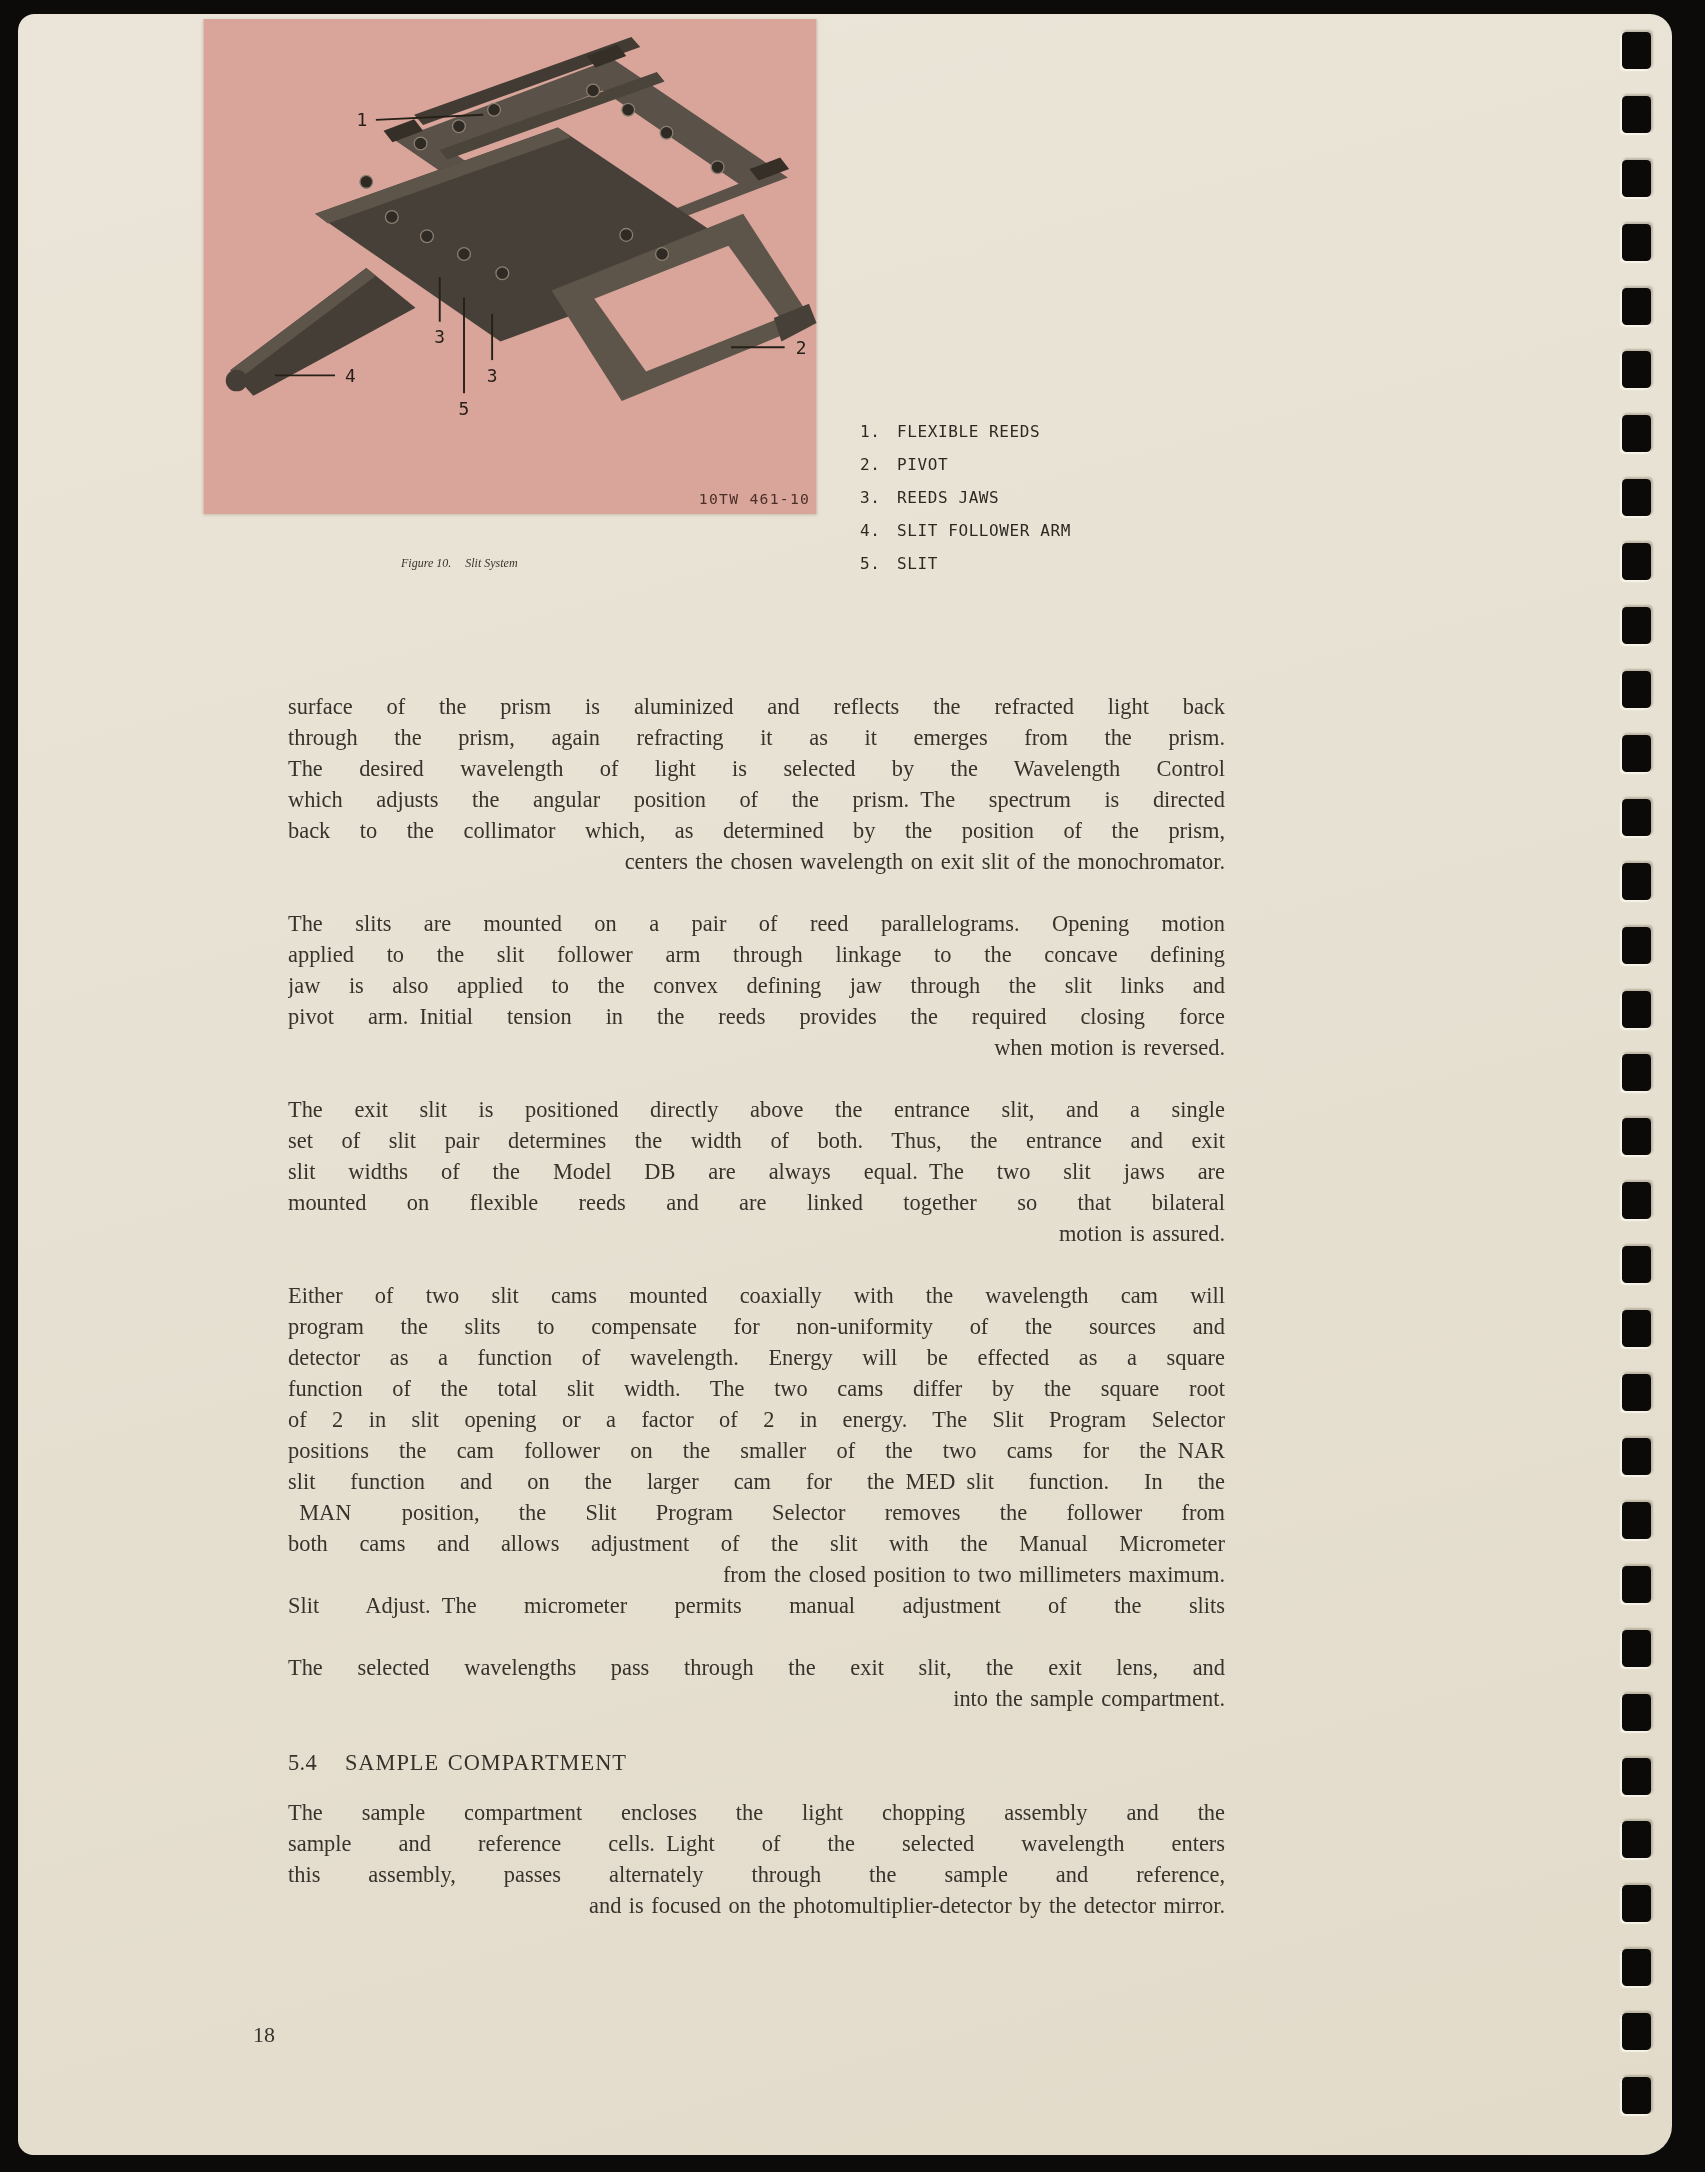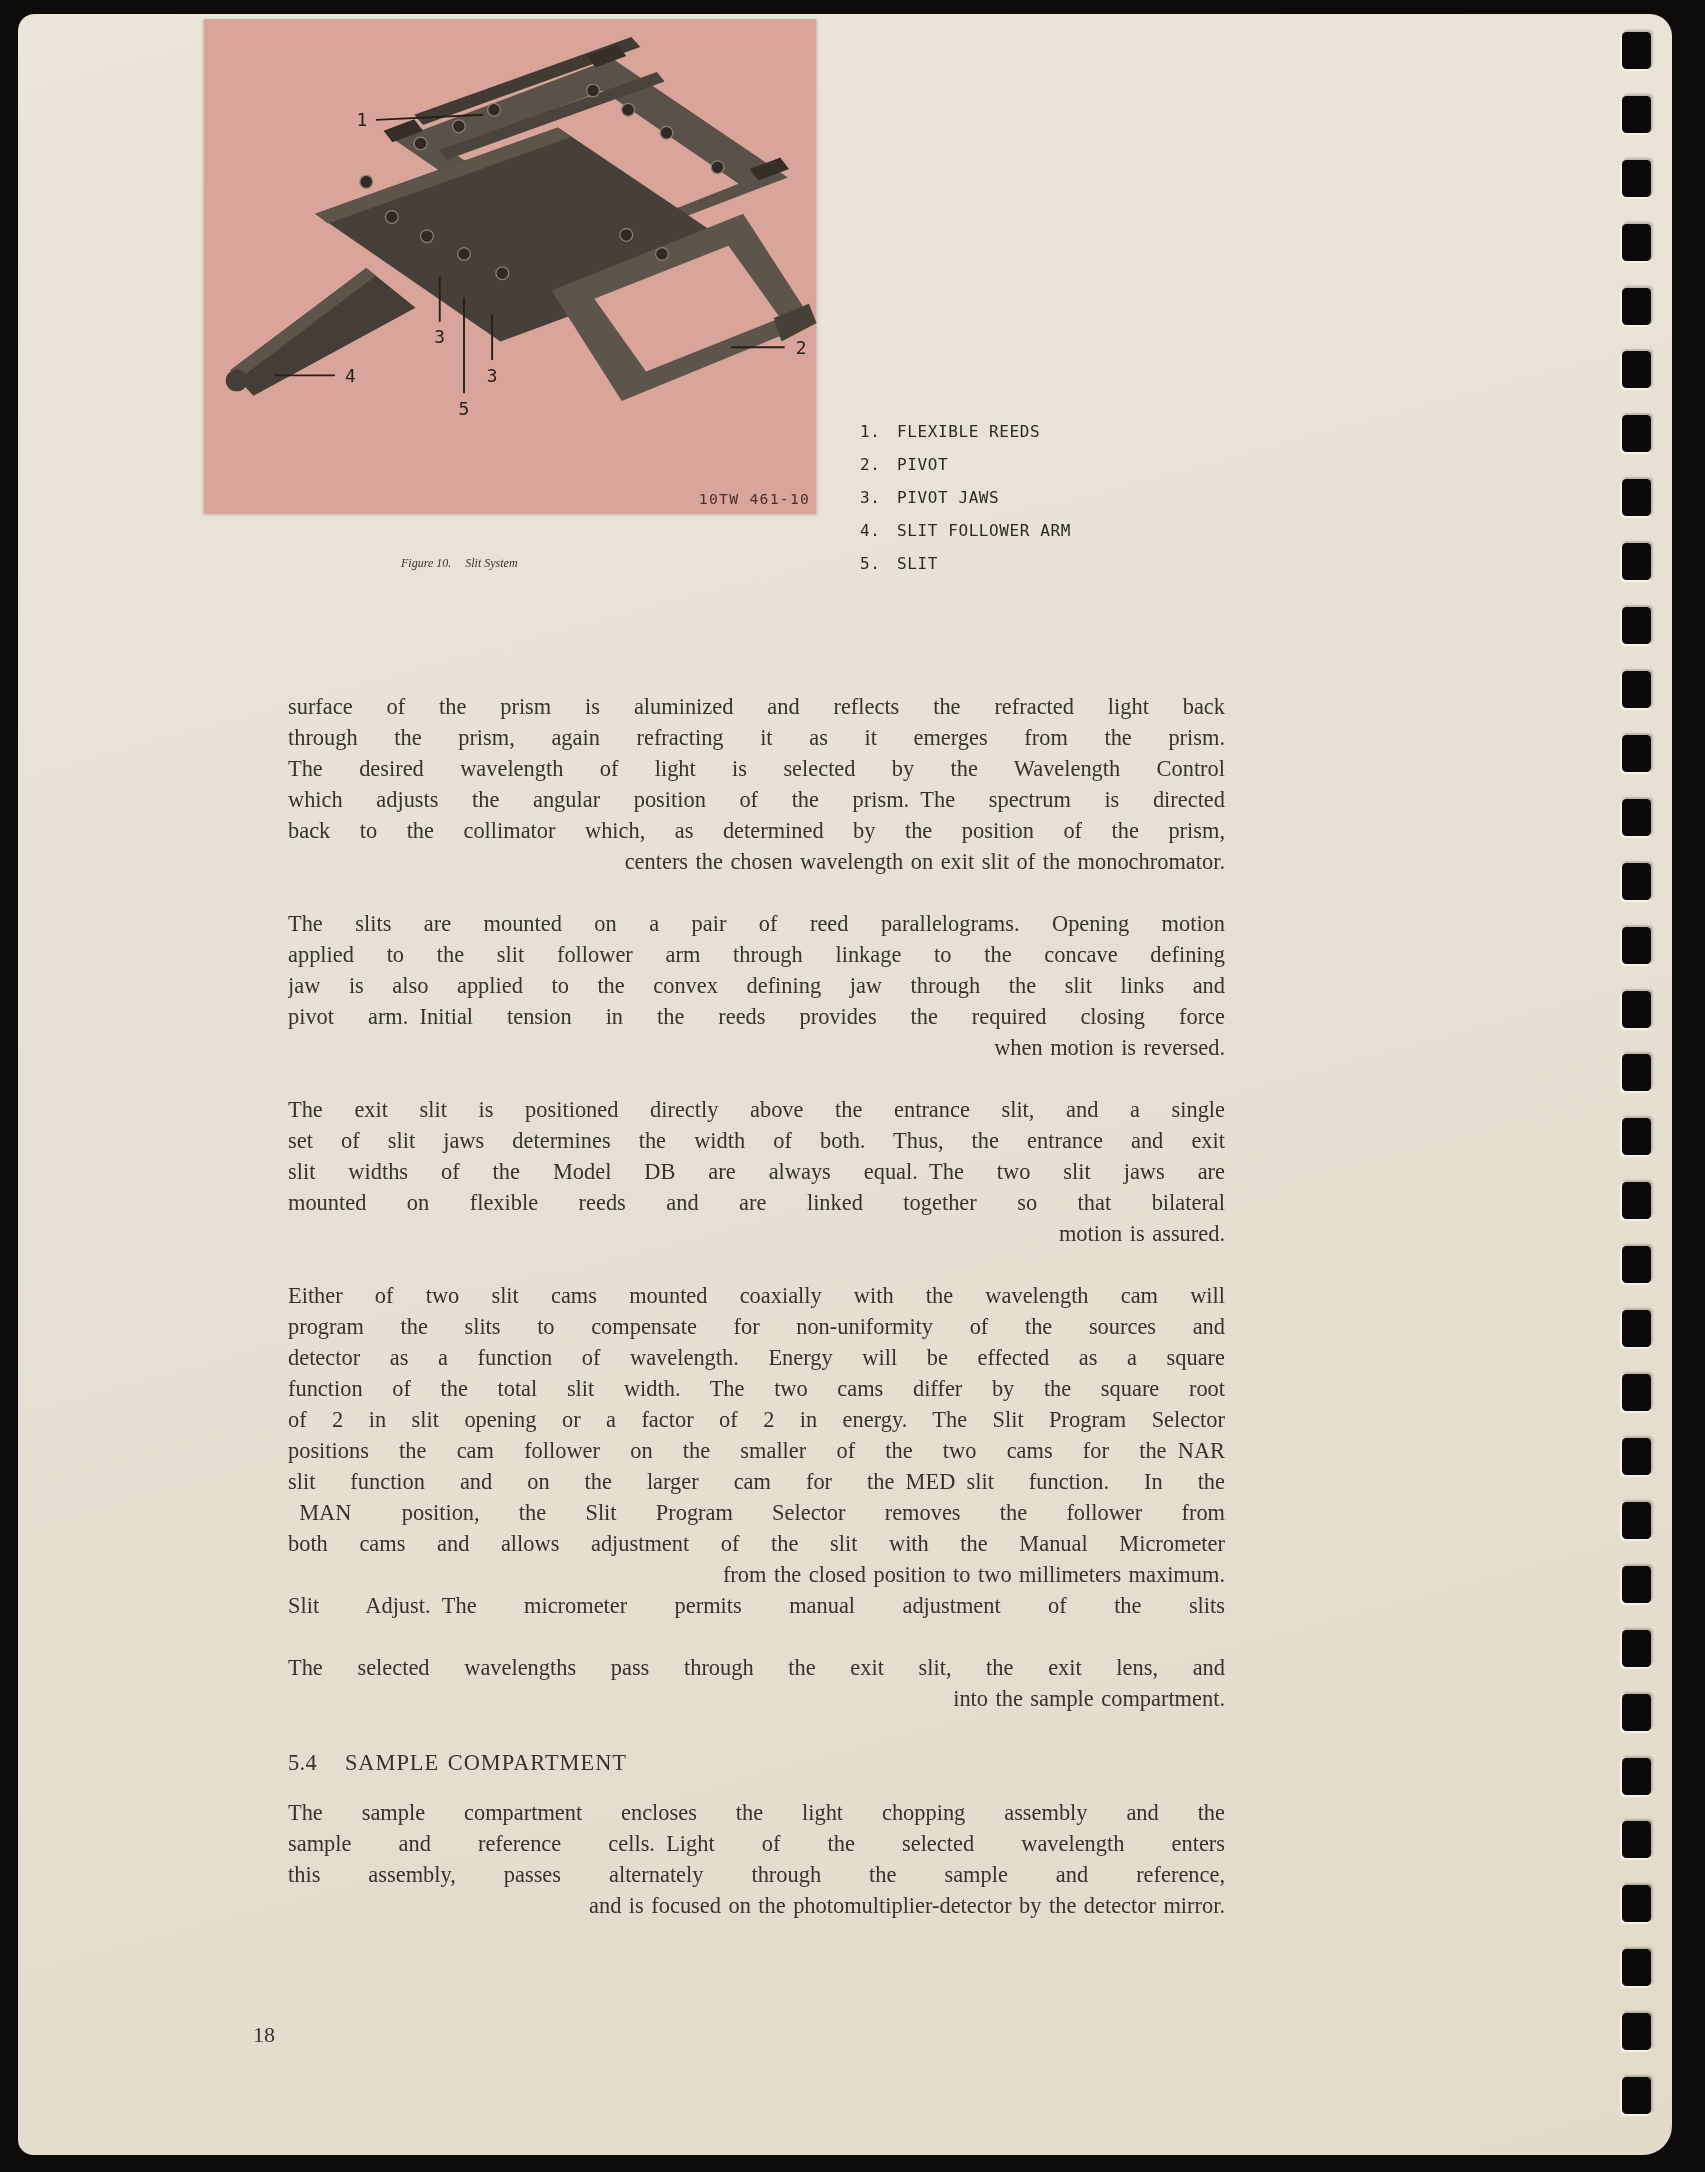"PIVOT JAWS" span.l-label { text: PIVOT -> REEDS }
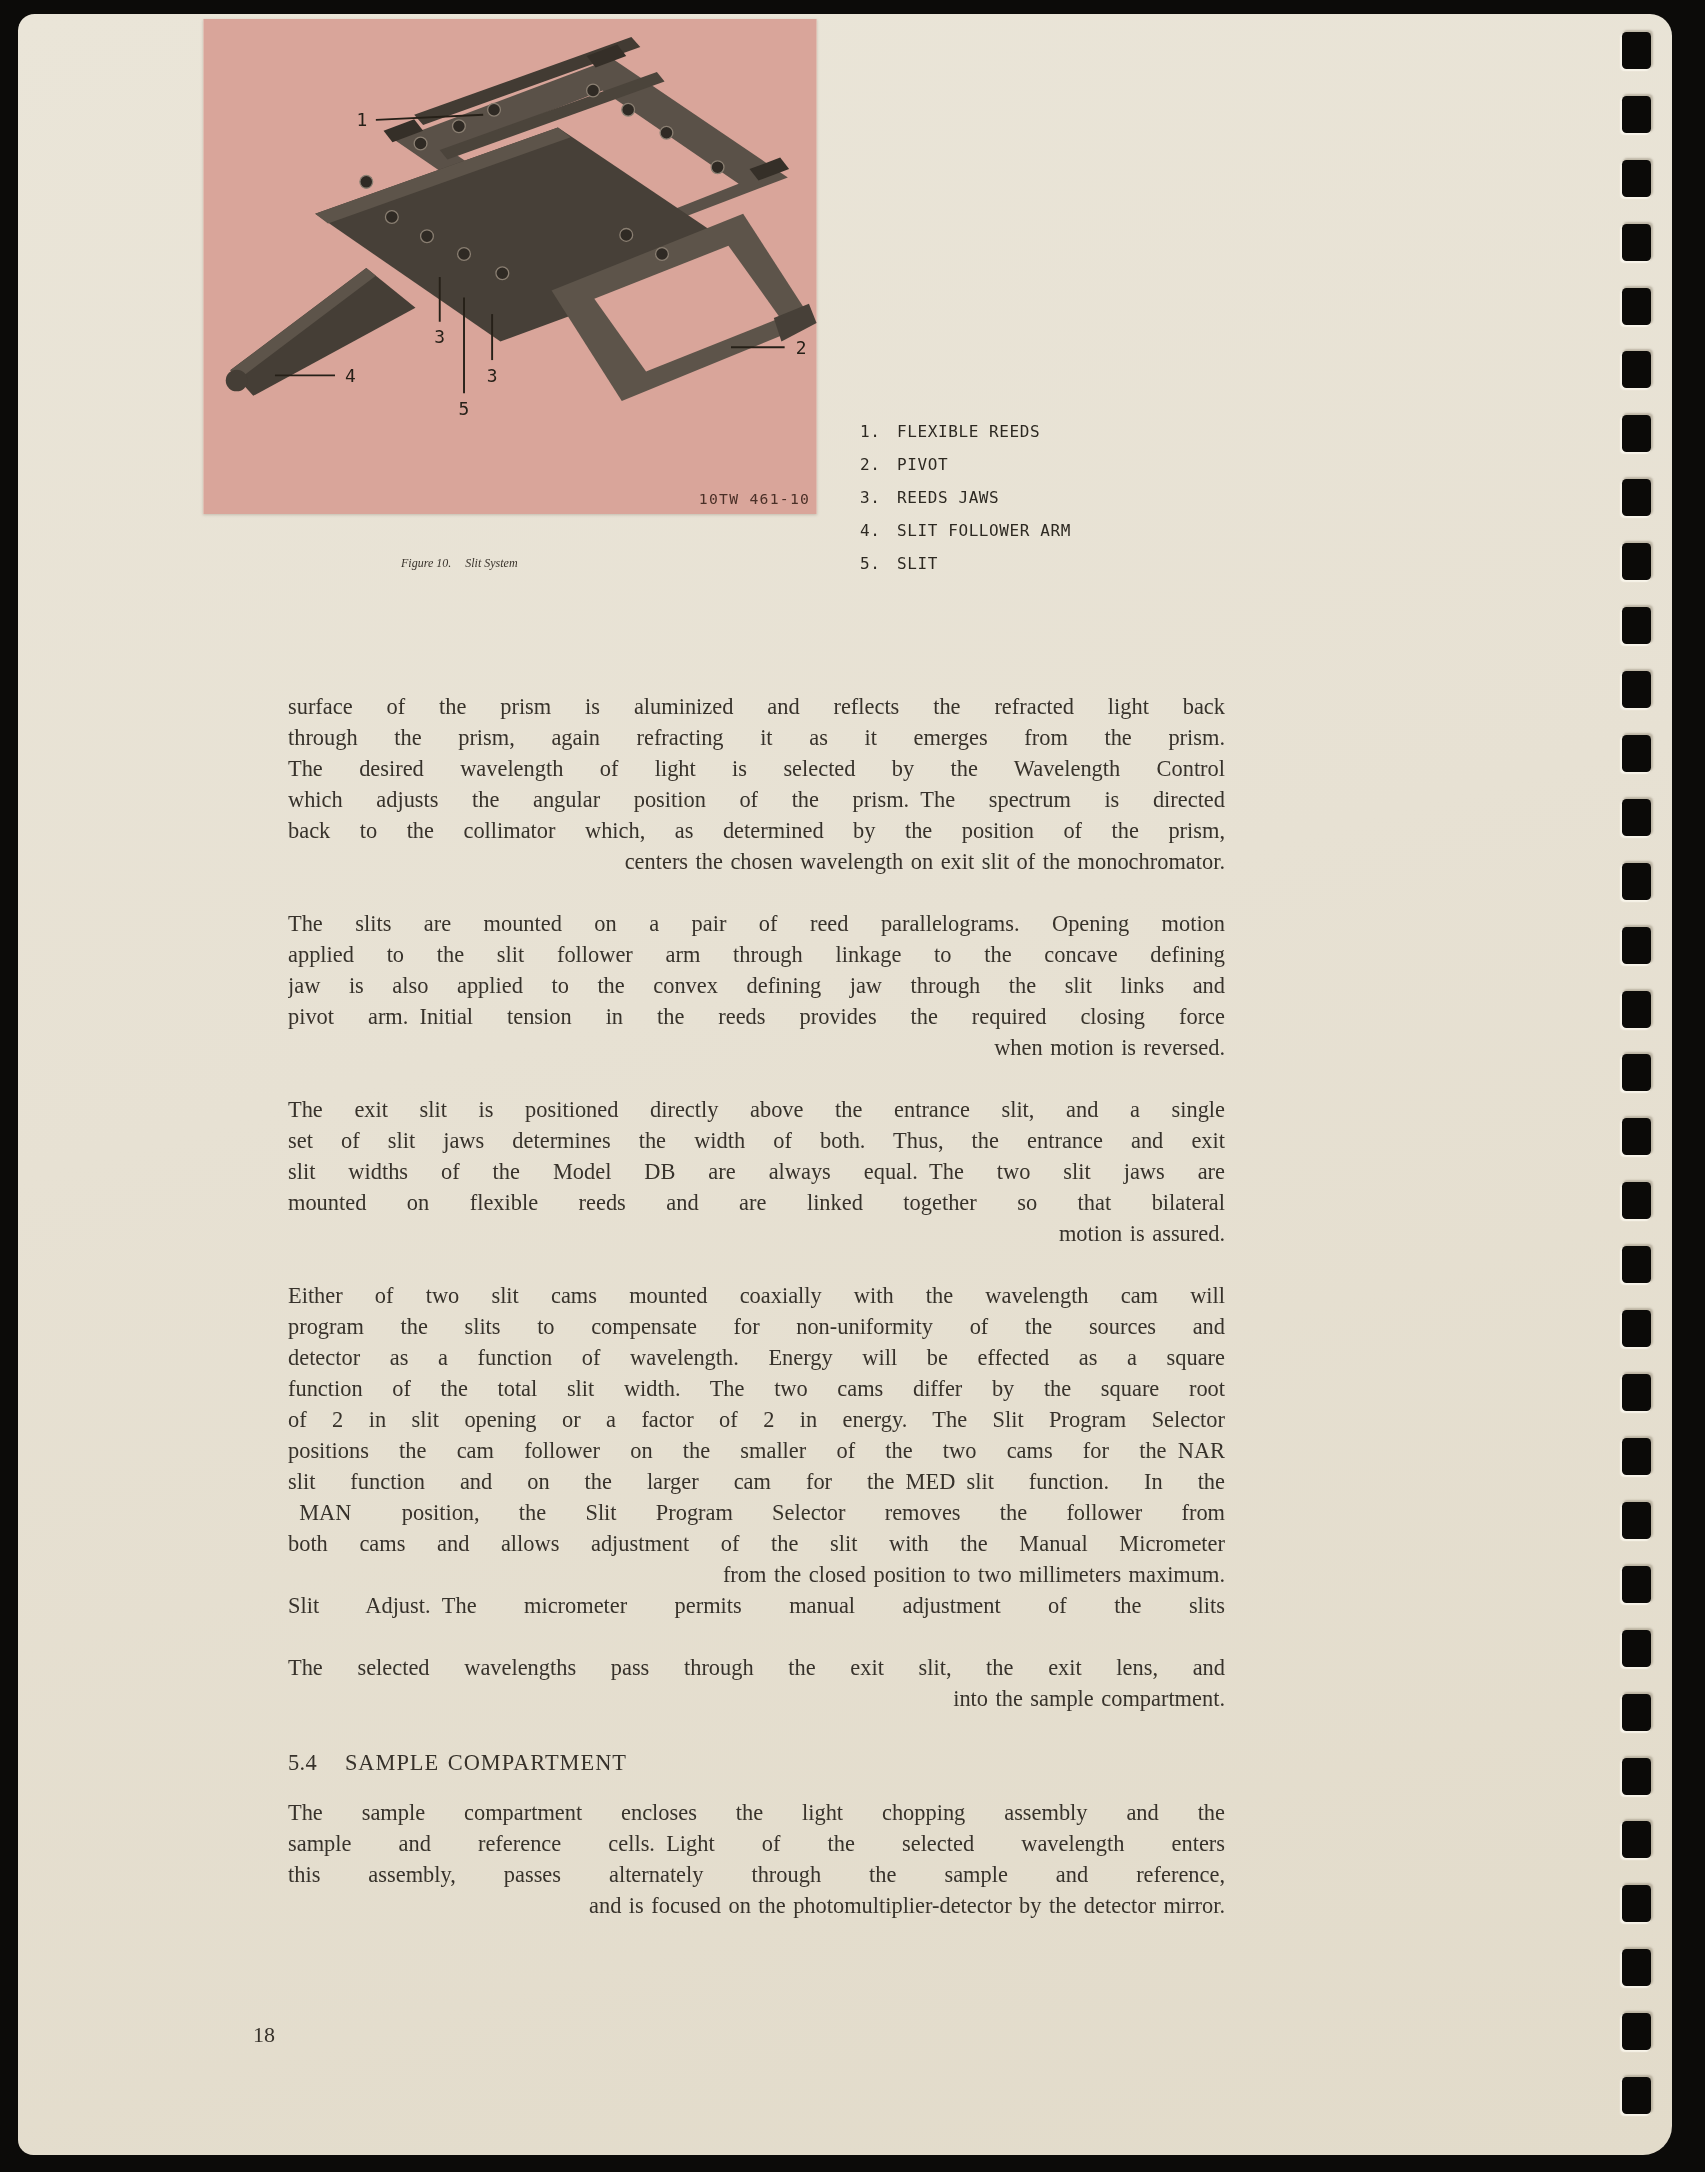"set of slit jaws determines" div.line { text: jaws -> pair }
